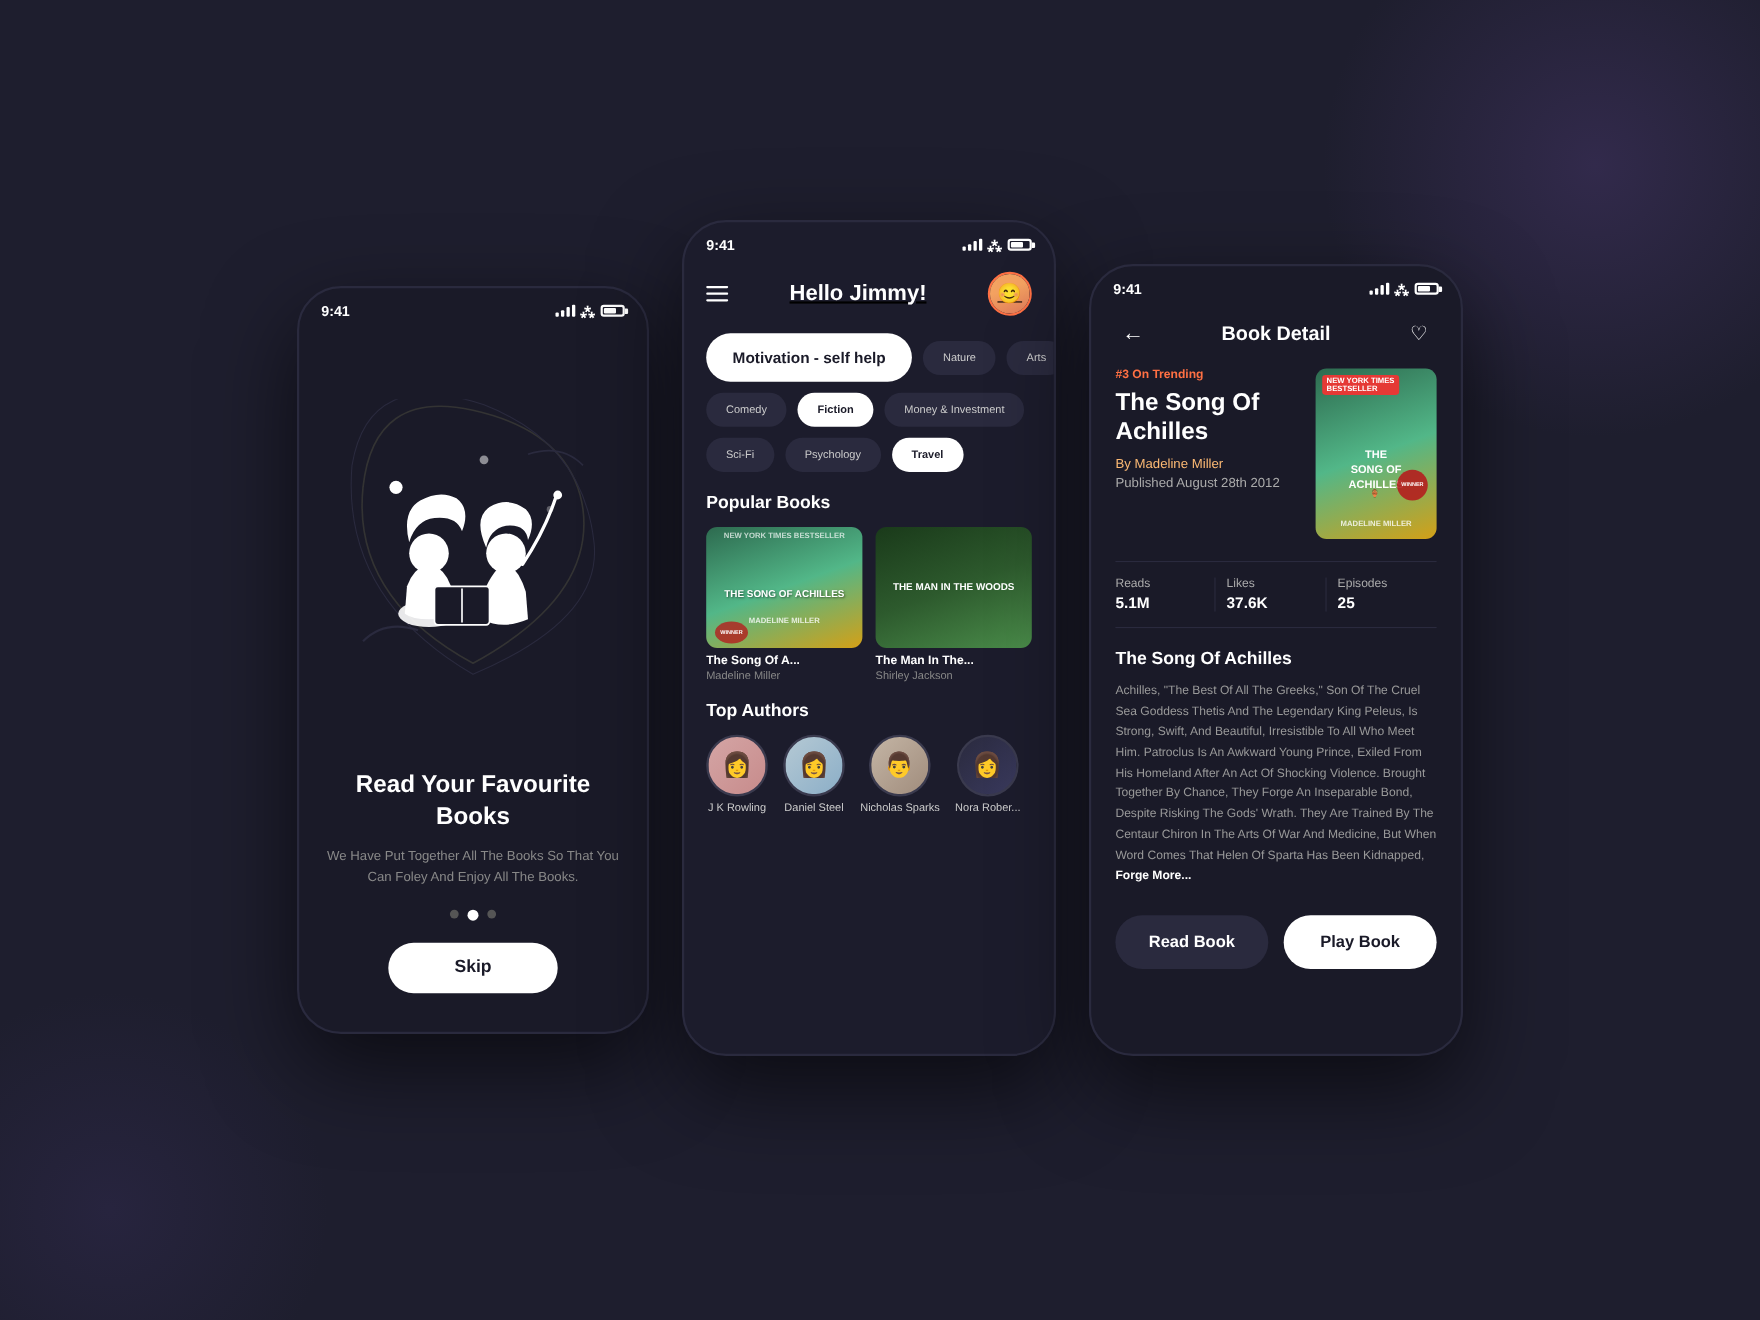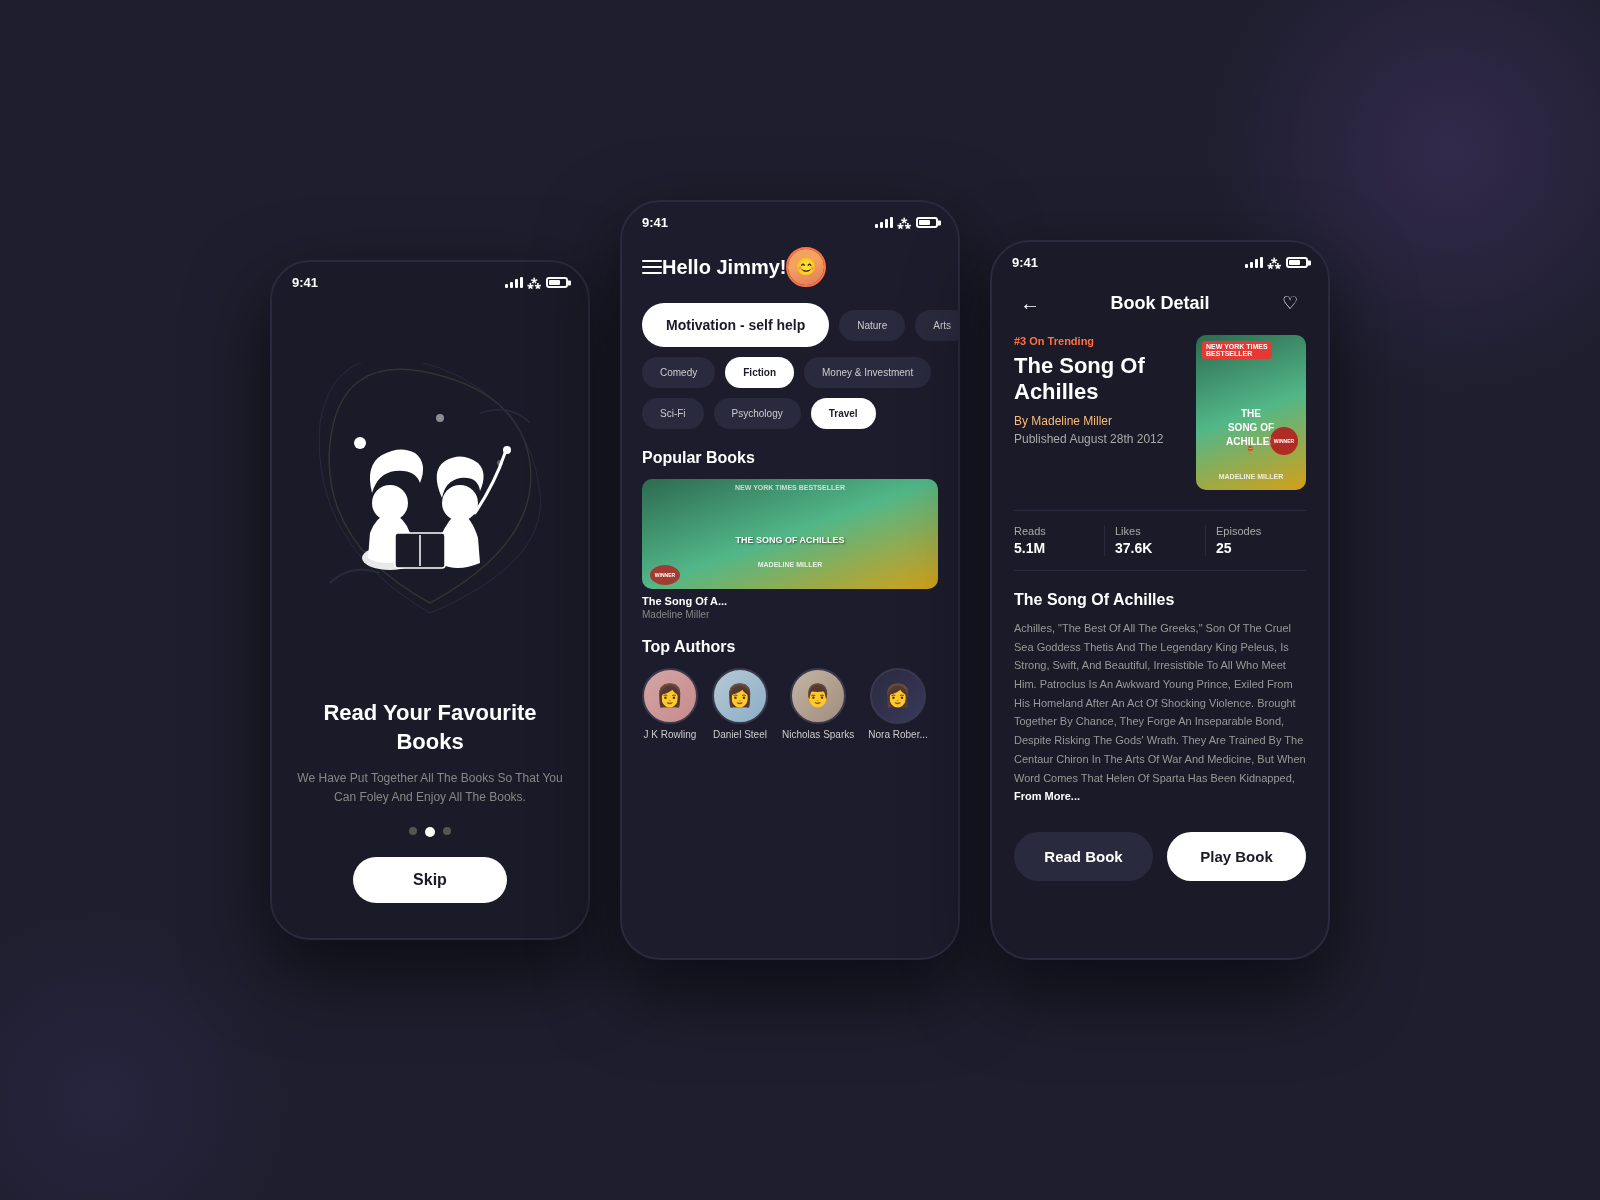"Hello Jimmy!" .home-header { justify-content: none -> space-between; text-decoration: none -> underline }
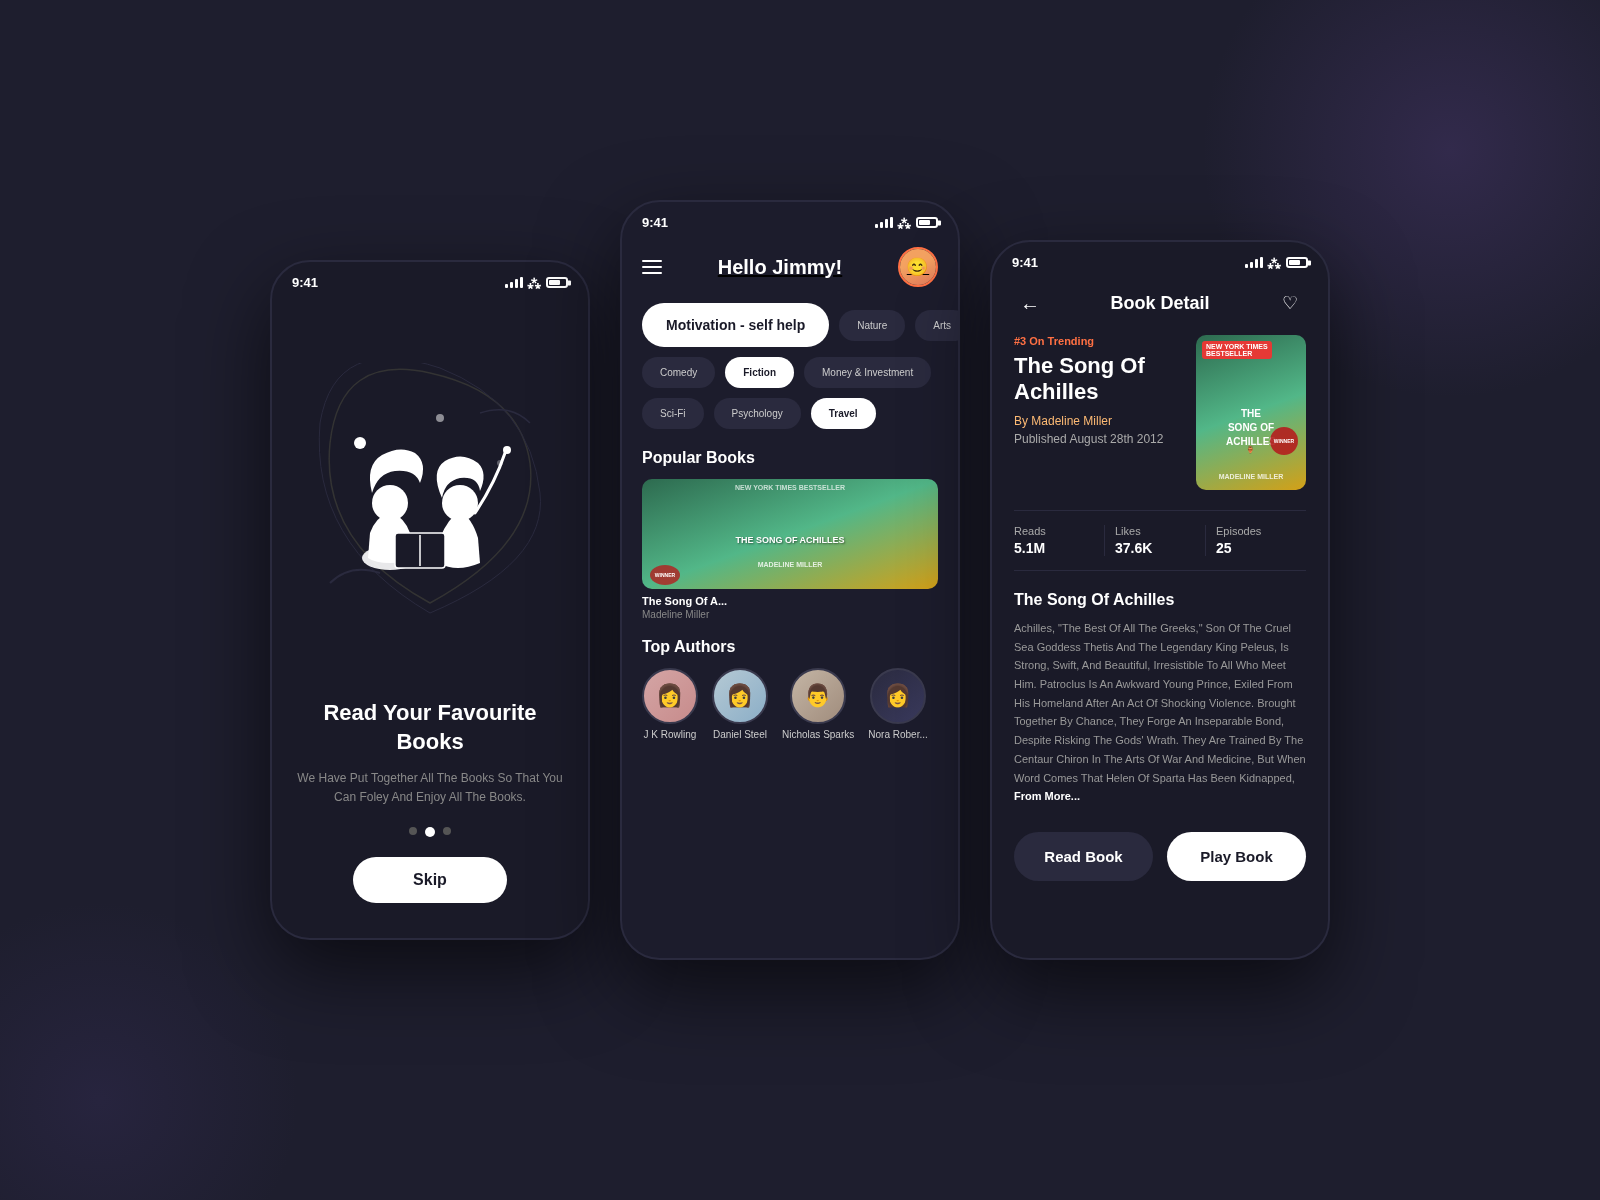"THE MAN IN THE WOODS" div.book-card { html: none -> <div> <div> <div>THE MAN IN THE WOODS</div> </div> <div>The Man In The...</div> <div>Shirley Jackson</div> </div> }
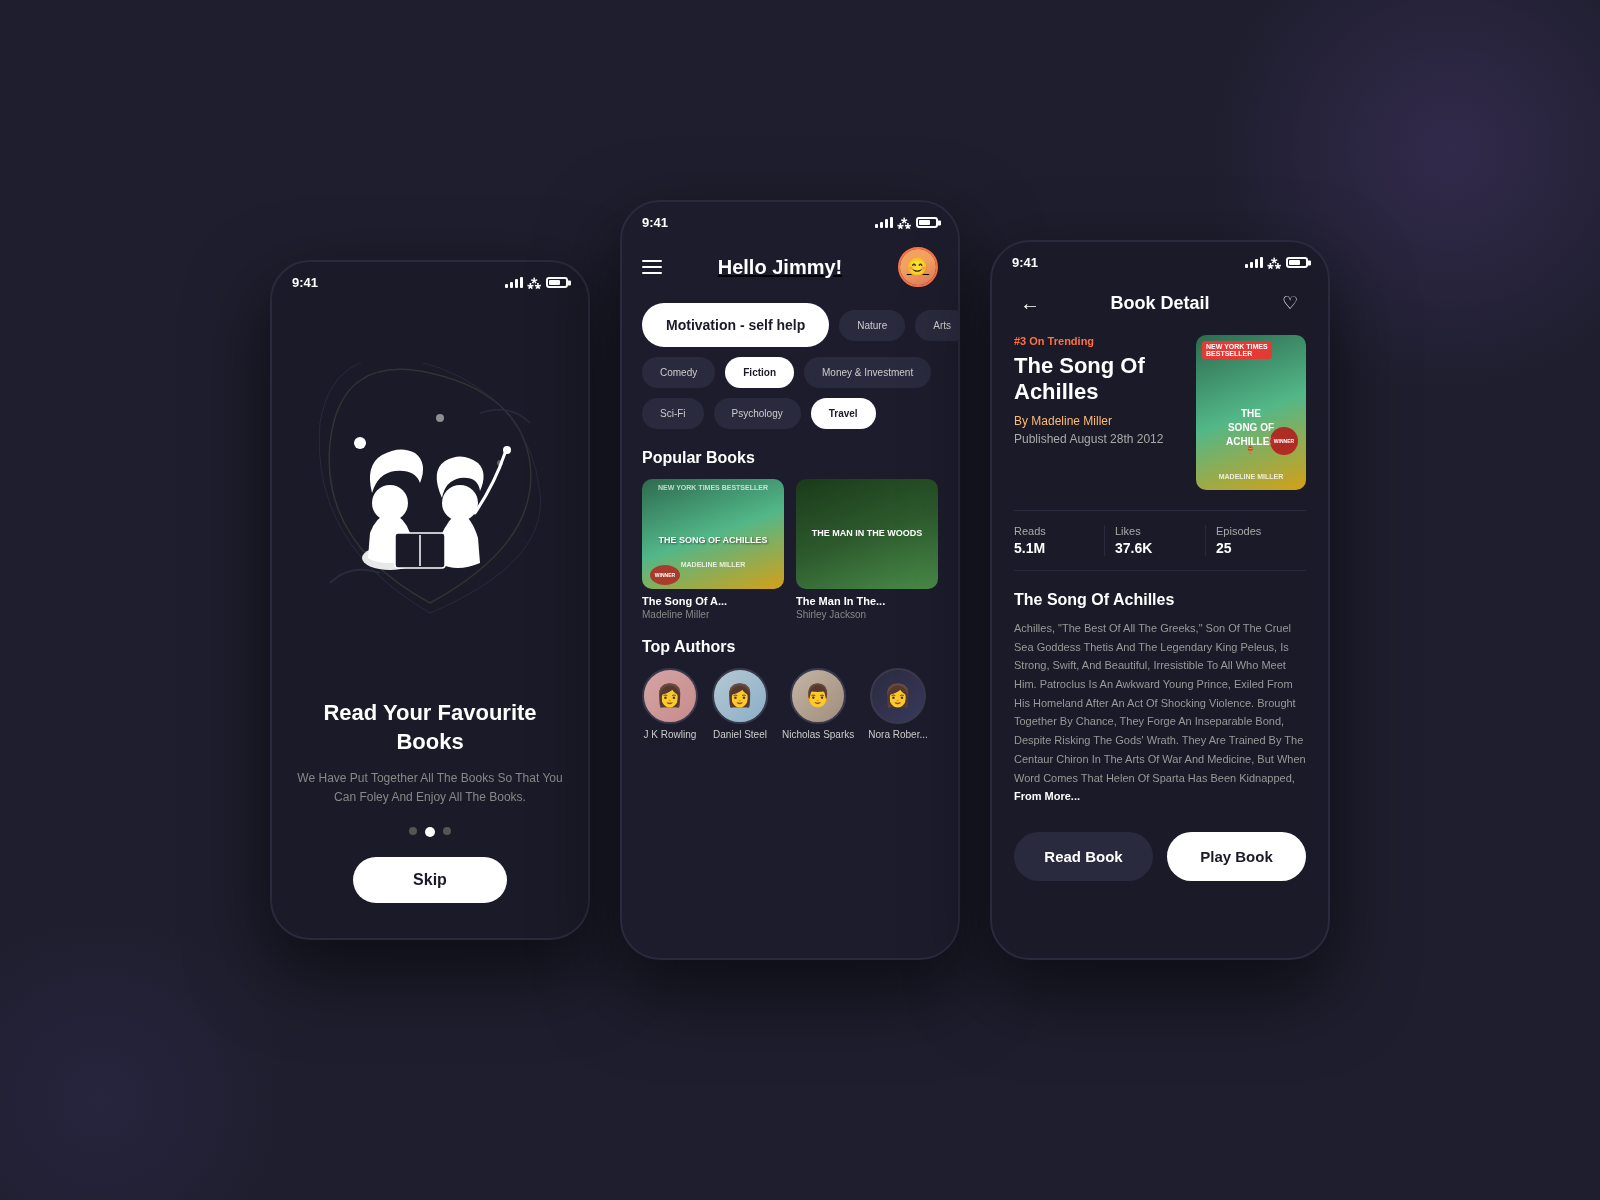"From More..." span.read-more { text: From -> Forge }
